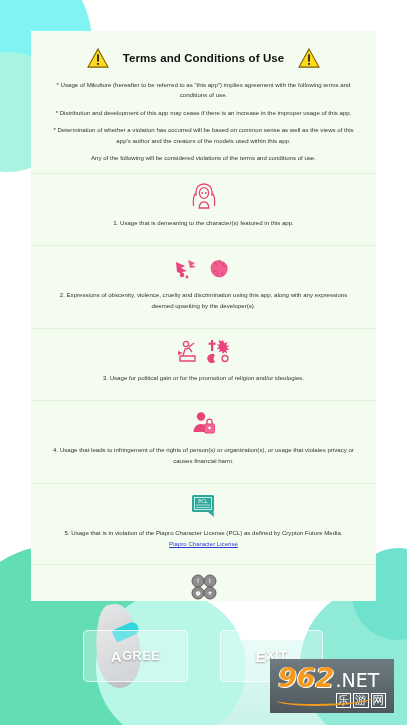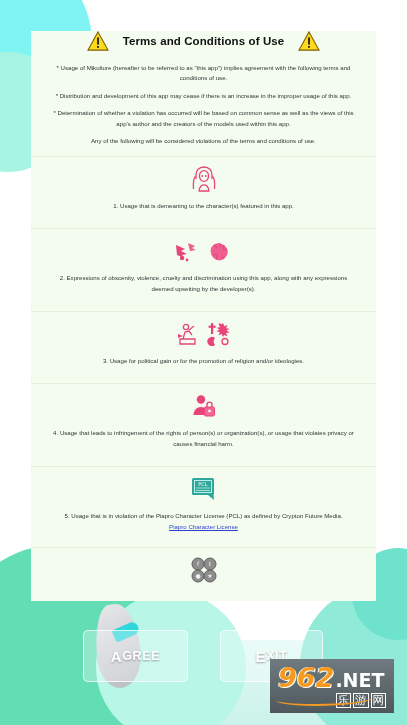"Terms and Conditions of Use" .title-row { padding-top: none -> 17px }
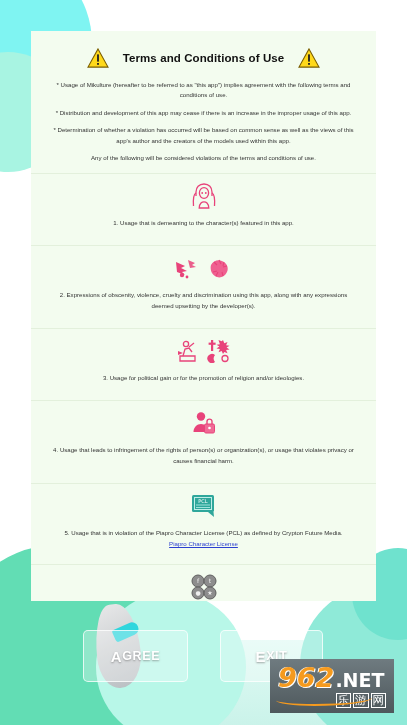".NET" .wm-net { font-weight: bold -> normal }
